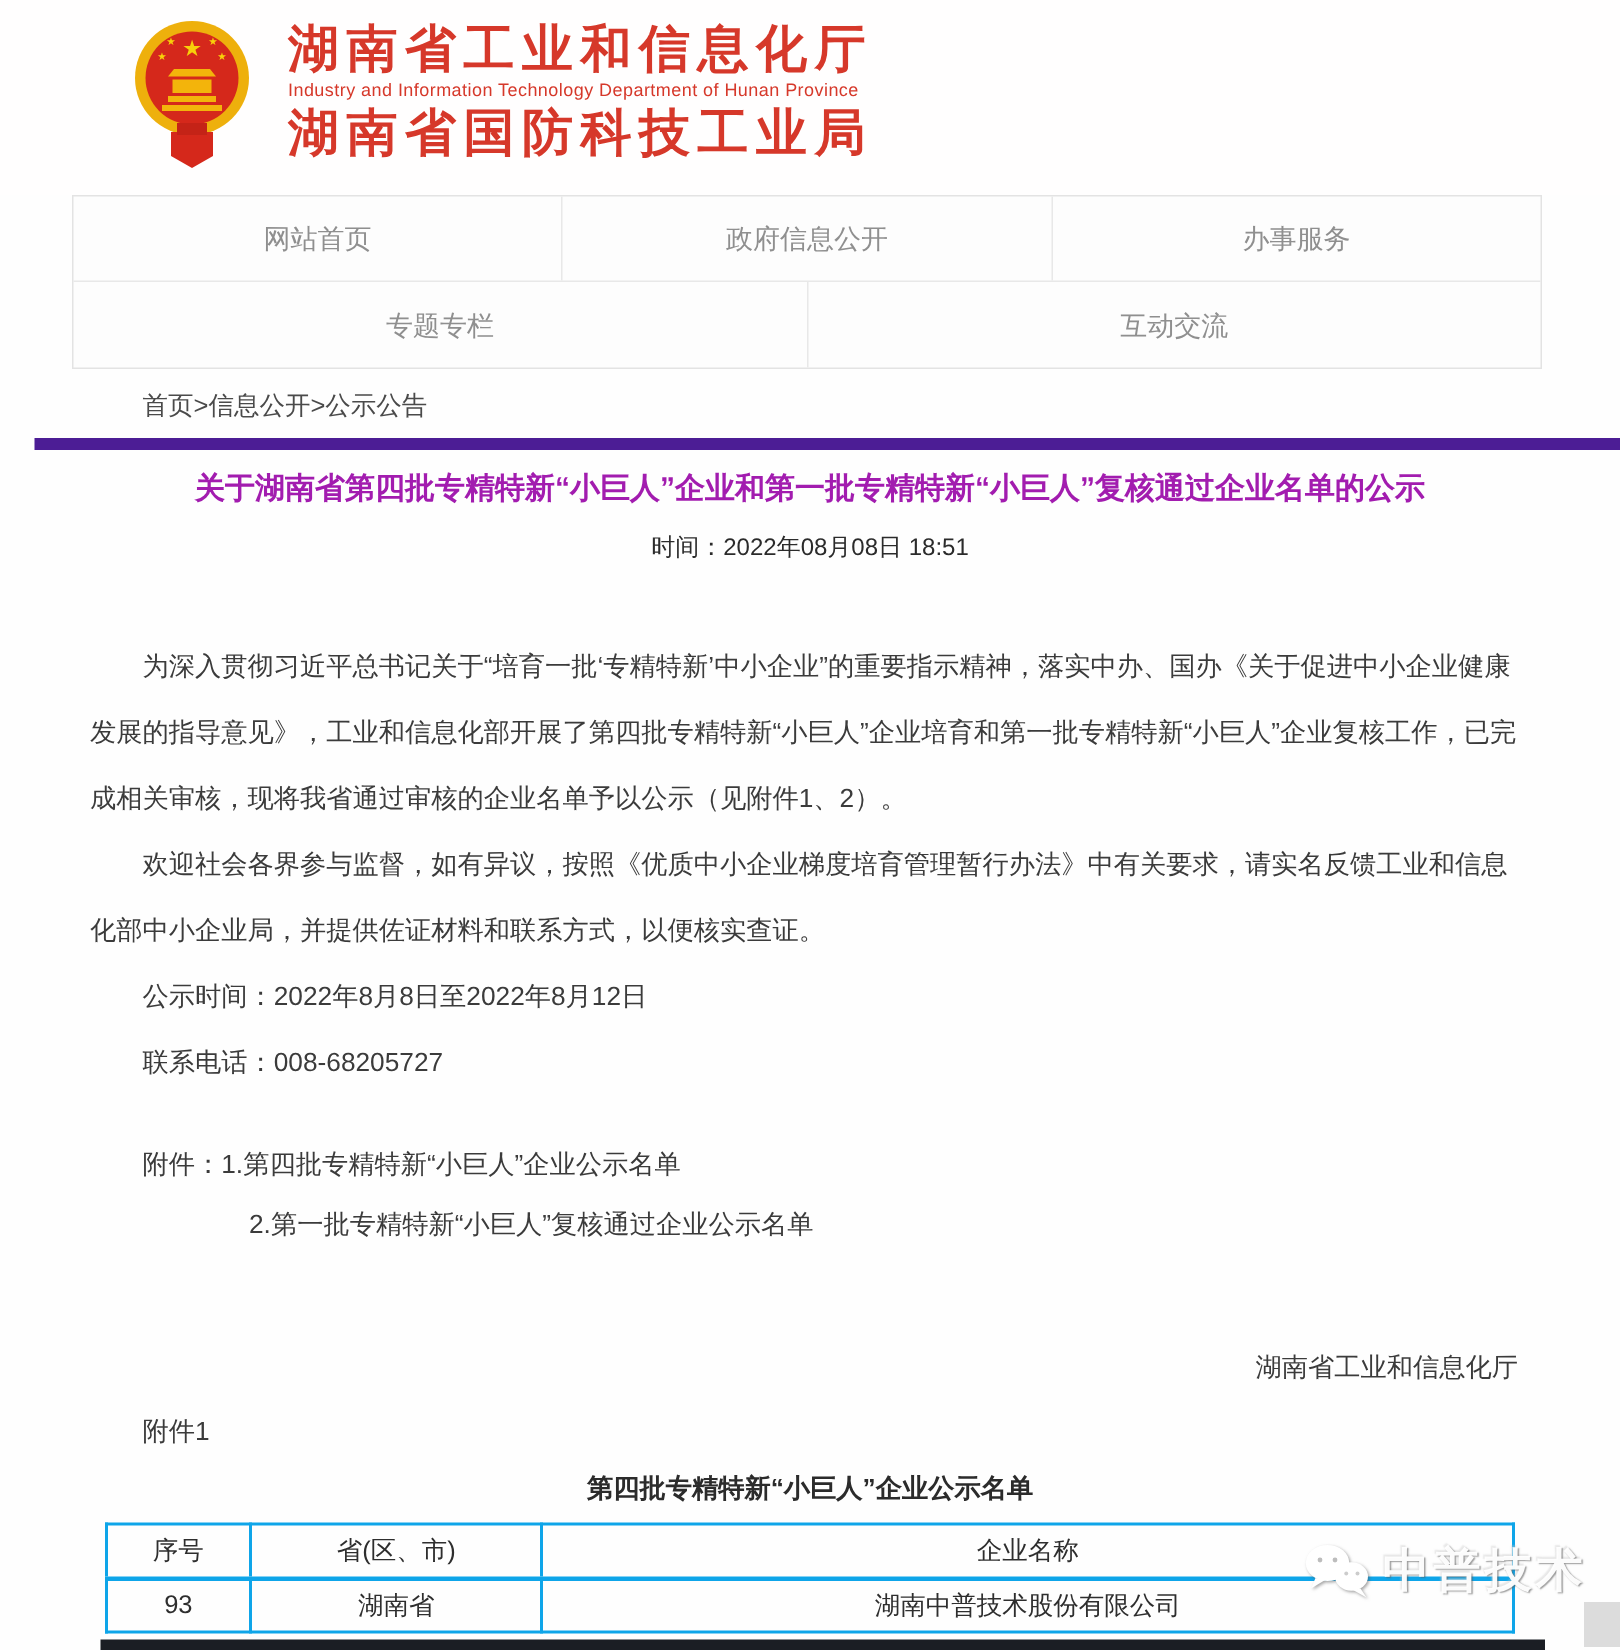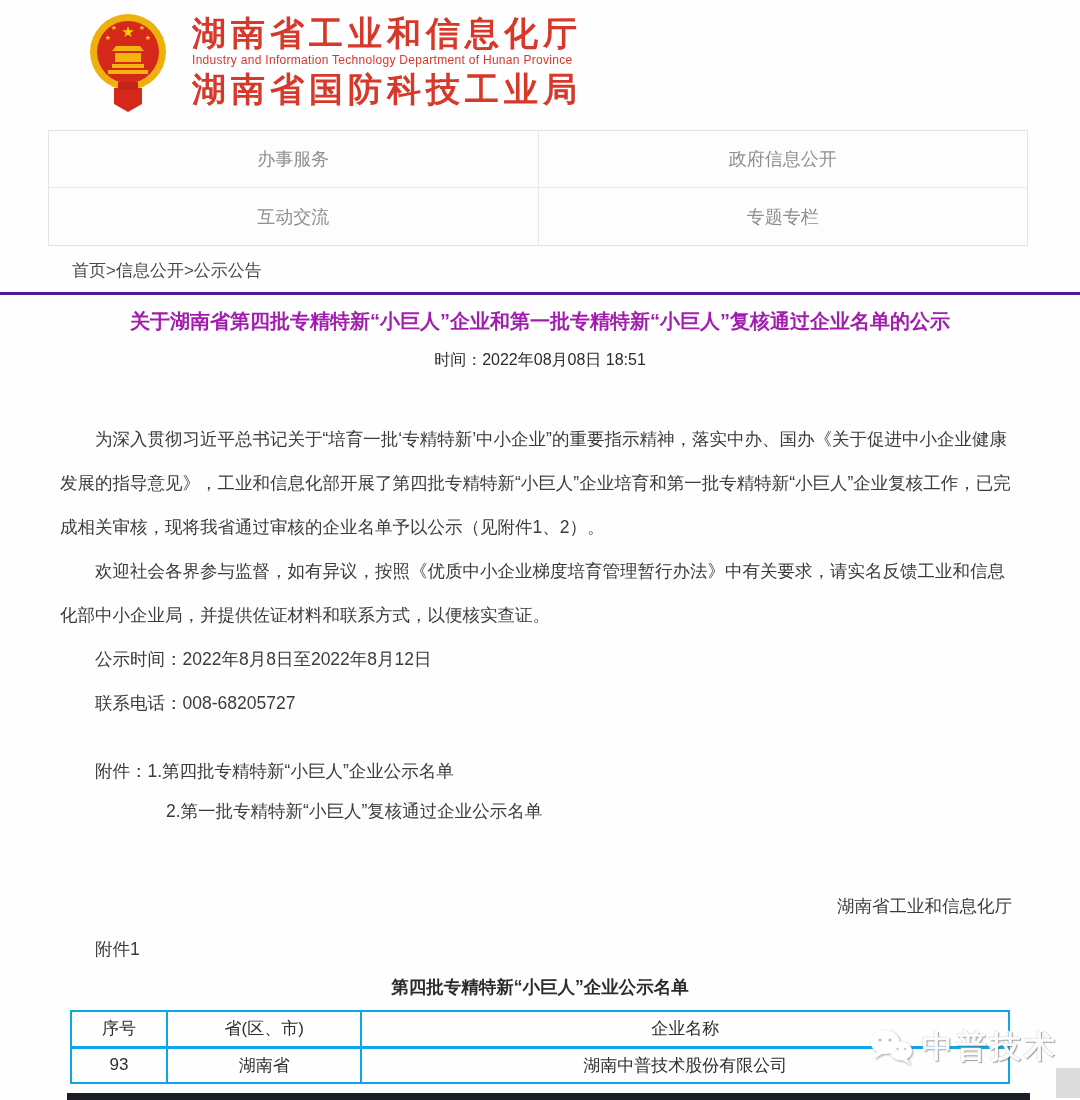"网站首页" div.nav-cell { html: none -> <div>网站首页</div> }
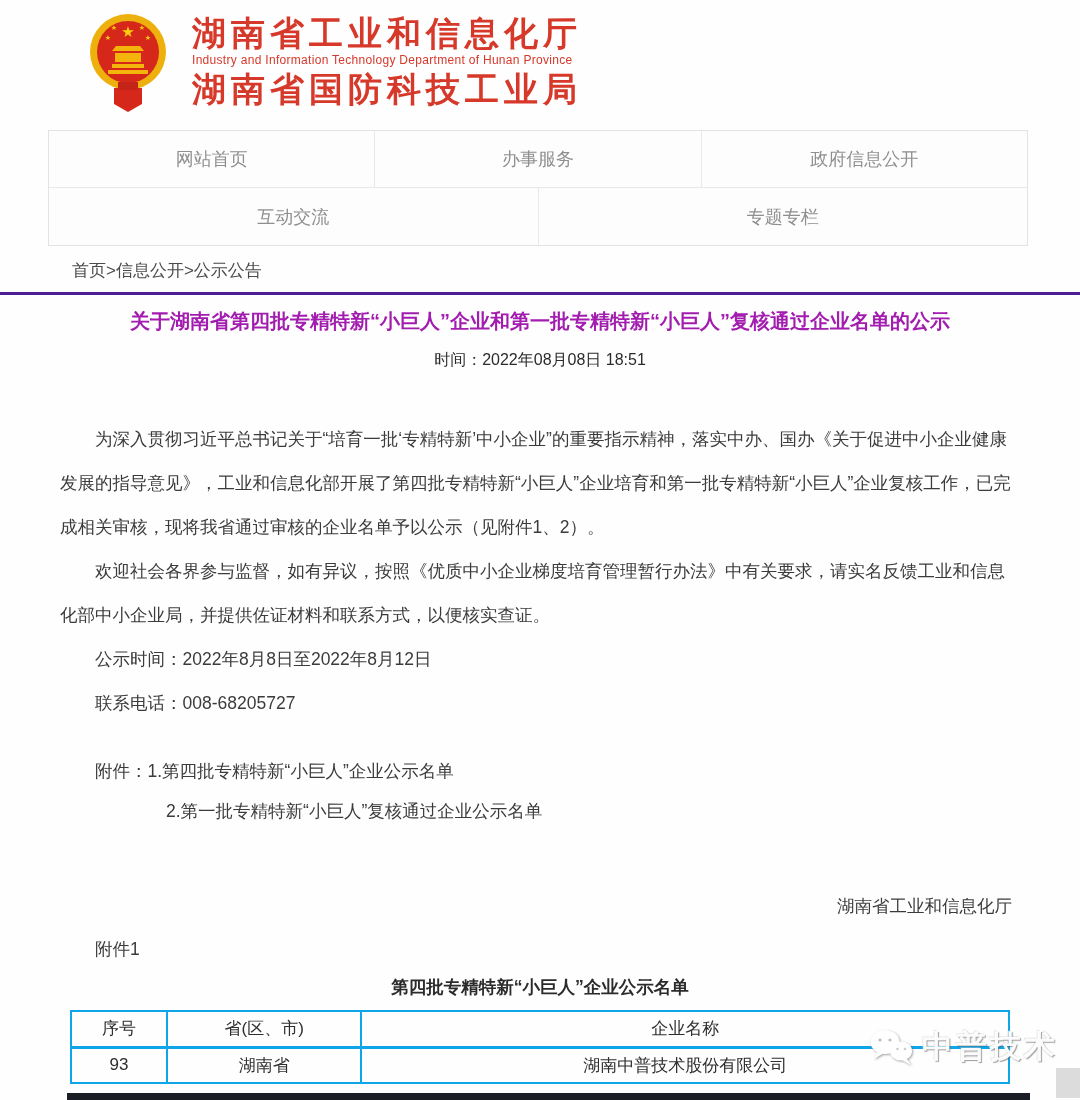"办事服务" div.nav-cell { order: before "政府信息公开" -> after "政府信息公开" }
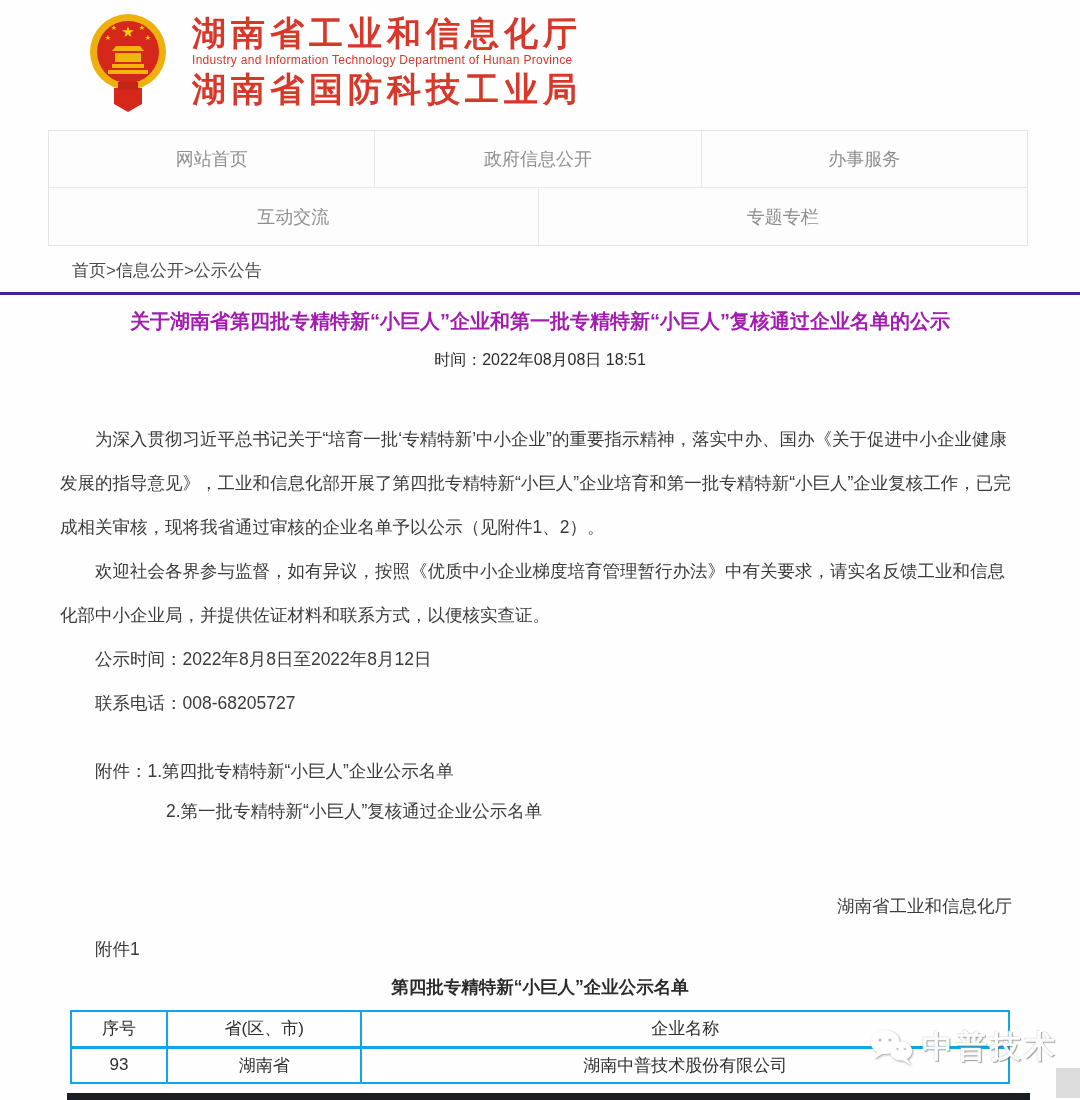"互动交流" div.nav-cell { order: before "专题专栏" -> after "专题专栏" }
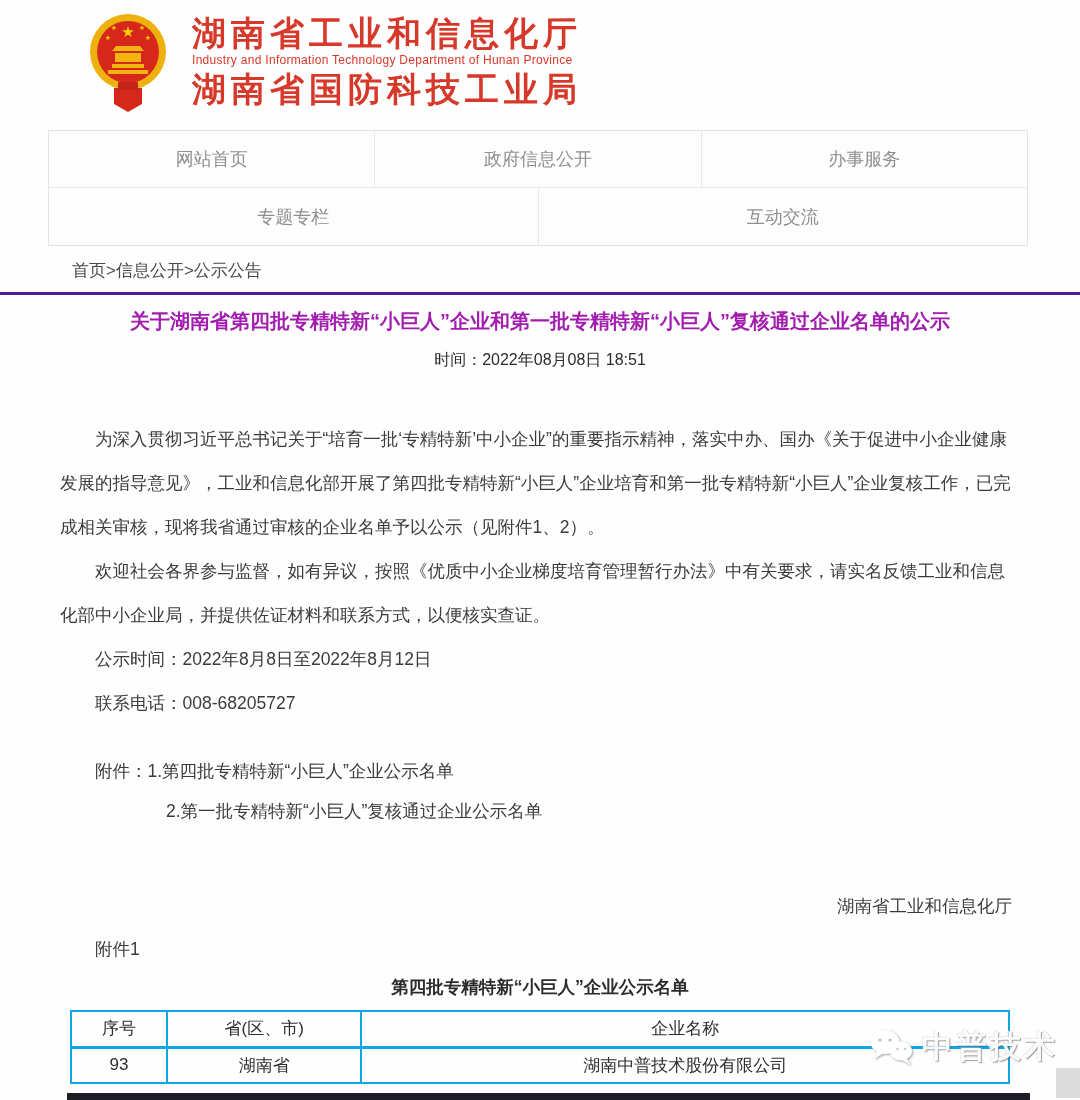"首页>信息公开>公示公告" .breadcrumb-bar { border-bottom: 3px solid #4c1d95 -> 8px solid #4c1d95; margin-left: none -> 23px }
